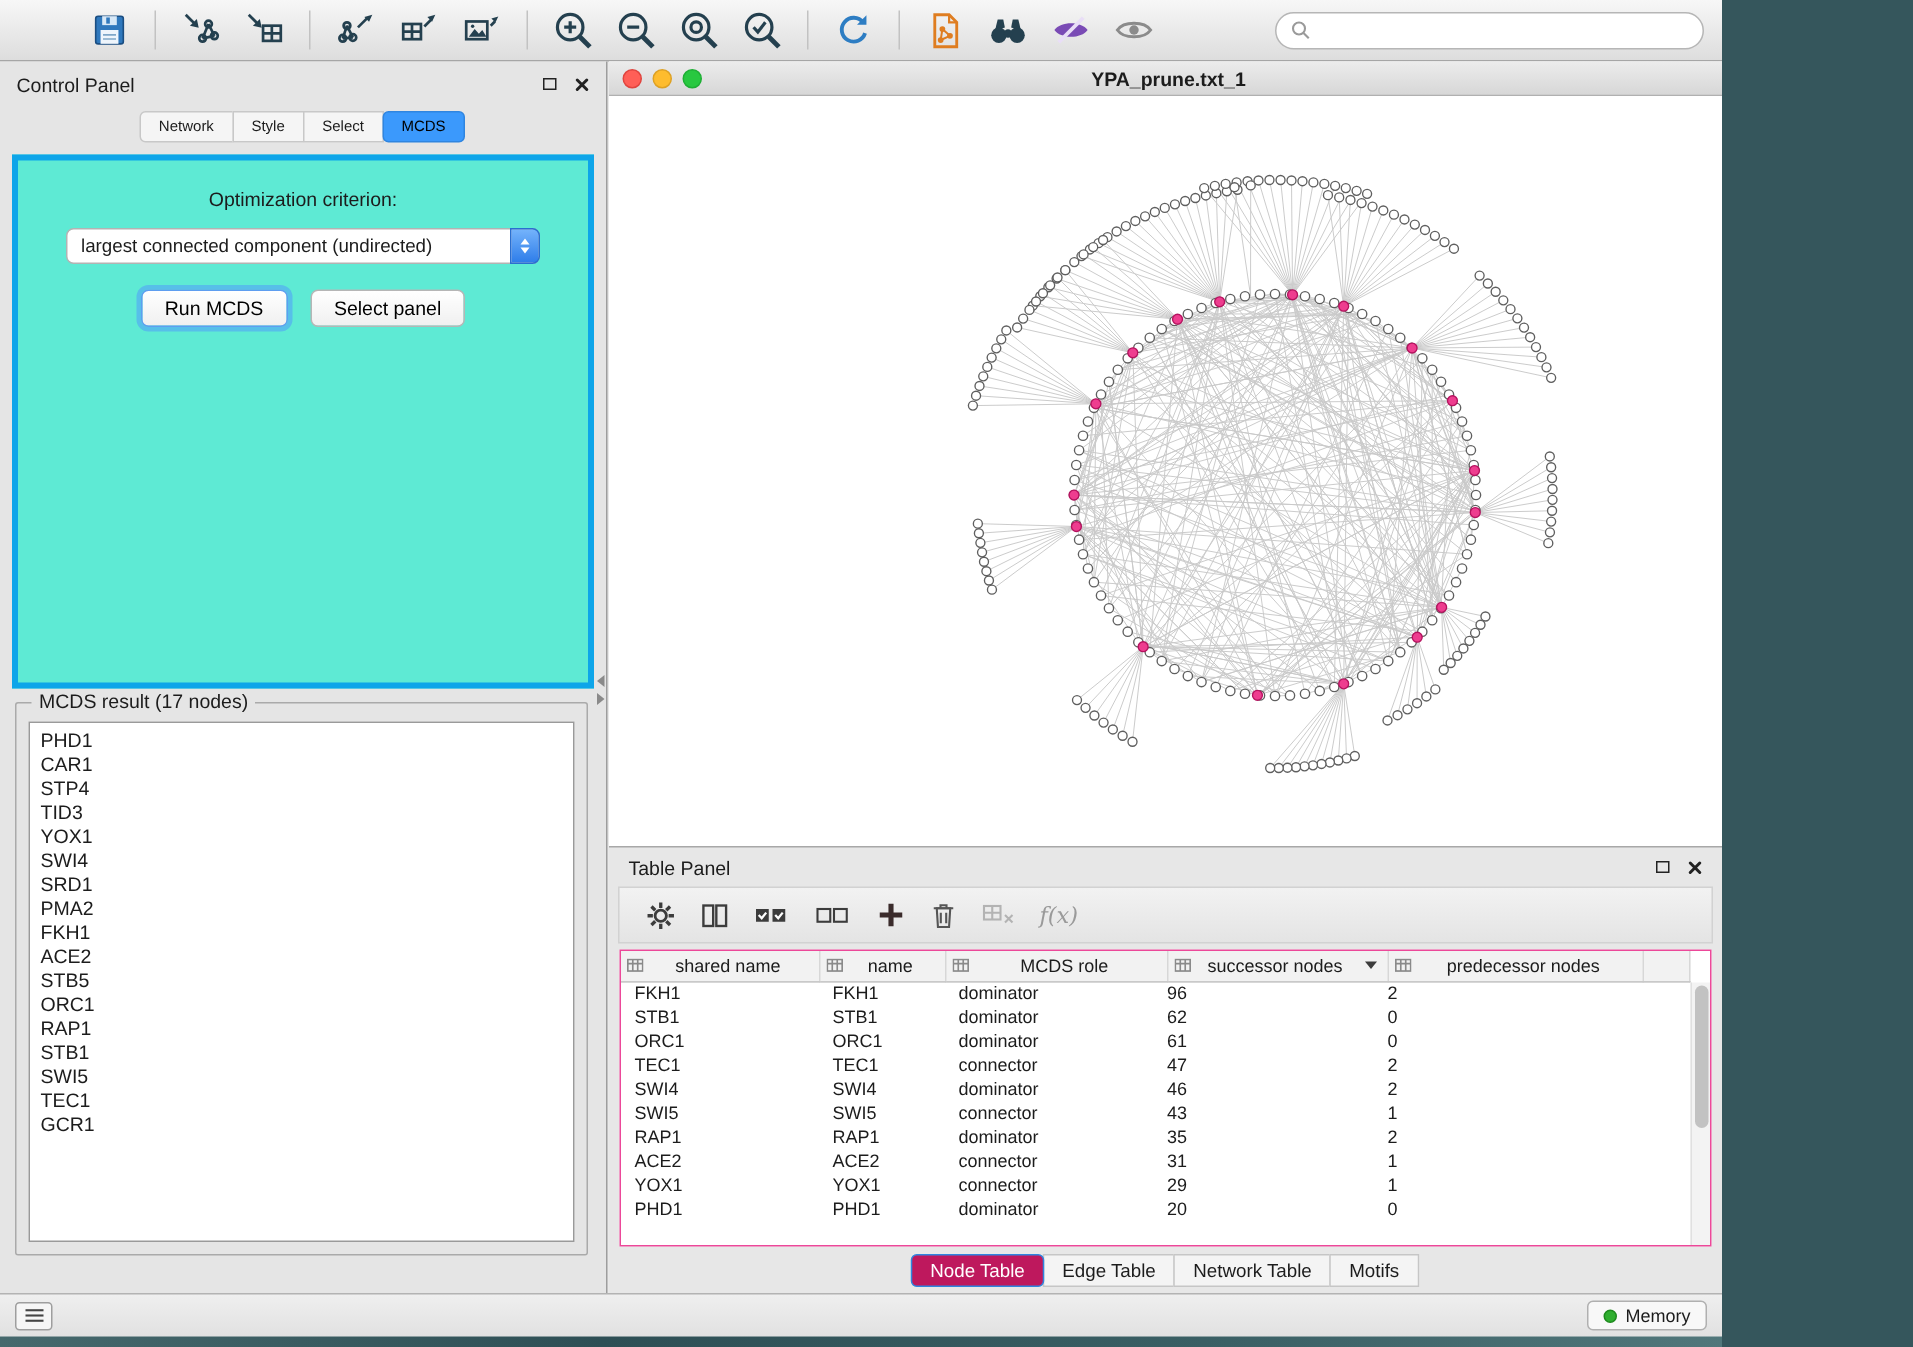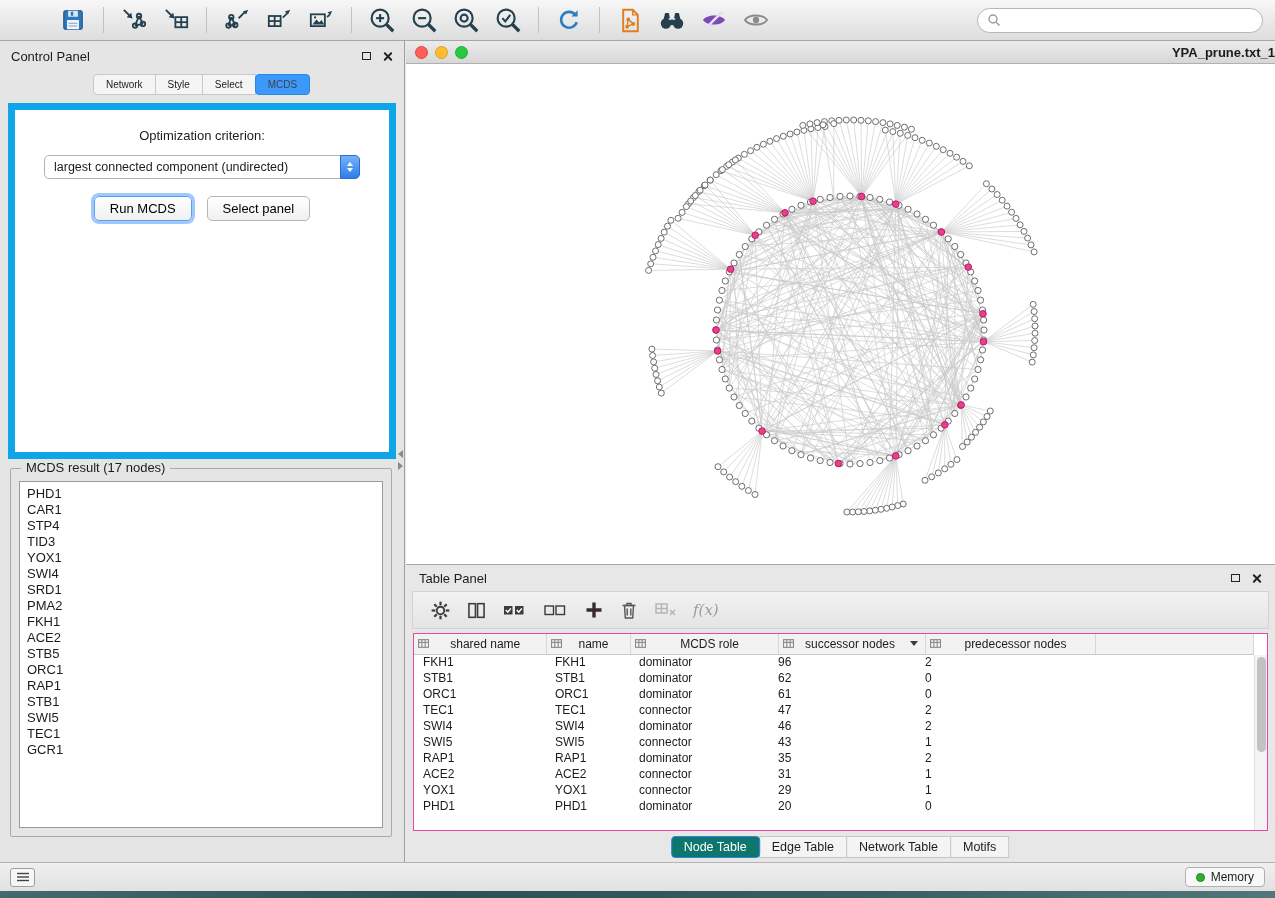"Control Panel" #app { width: 1275px -> 1148px }
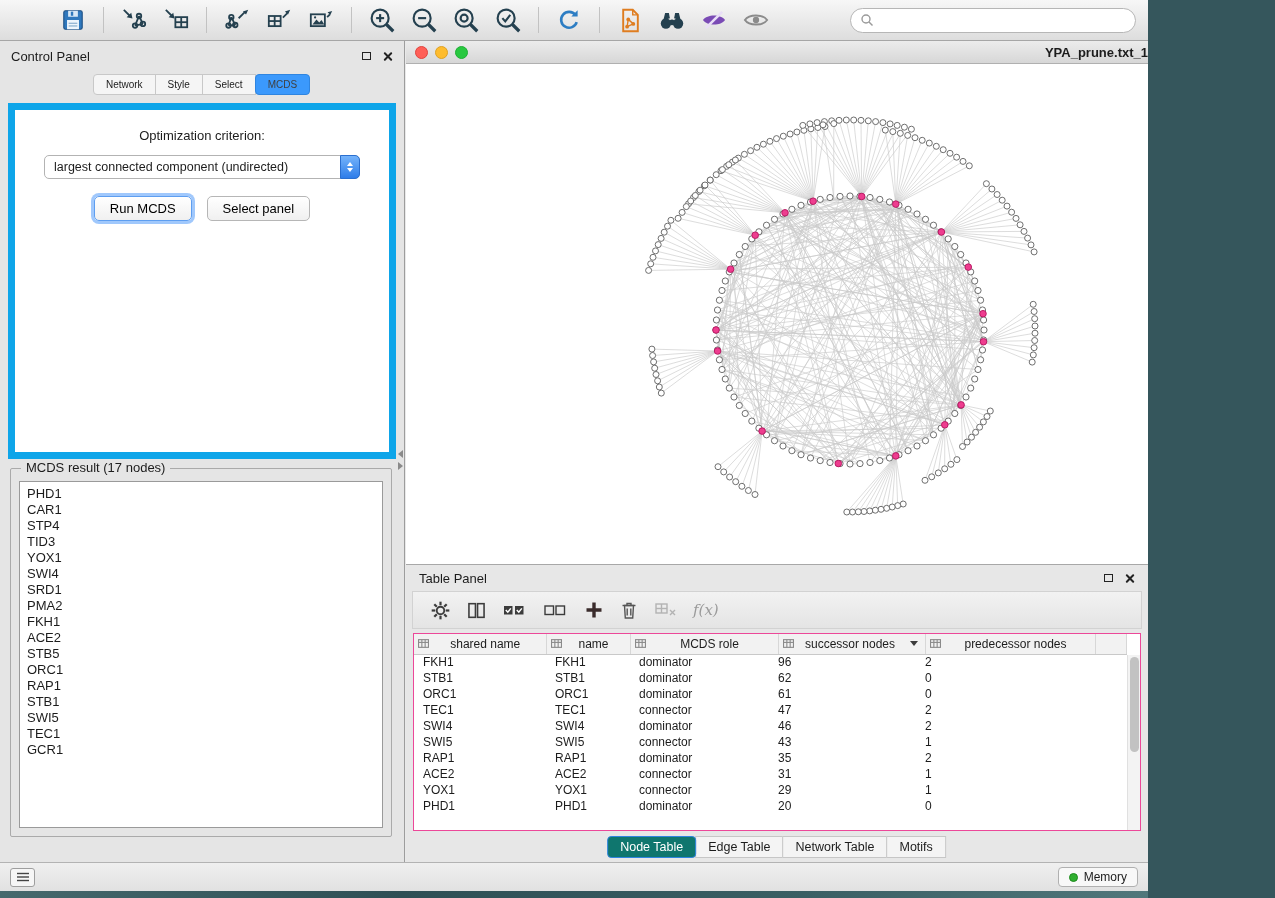"YPA_prune.txt_1" .nw-text { text-align: right -> center }
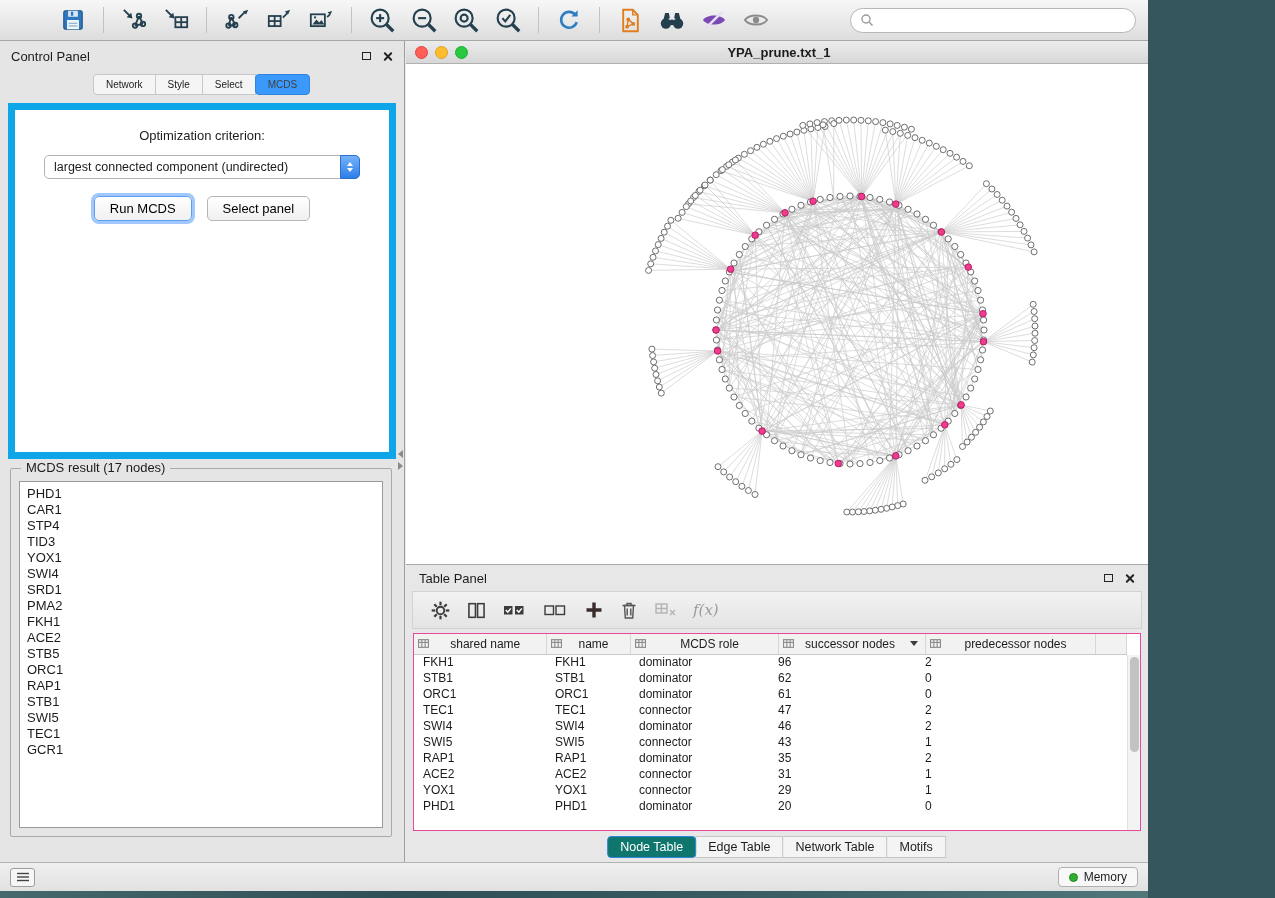"MCDS" .tab.sel { color: #404040 -> #000000 }
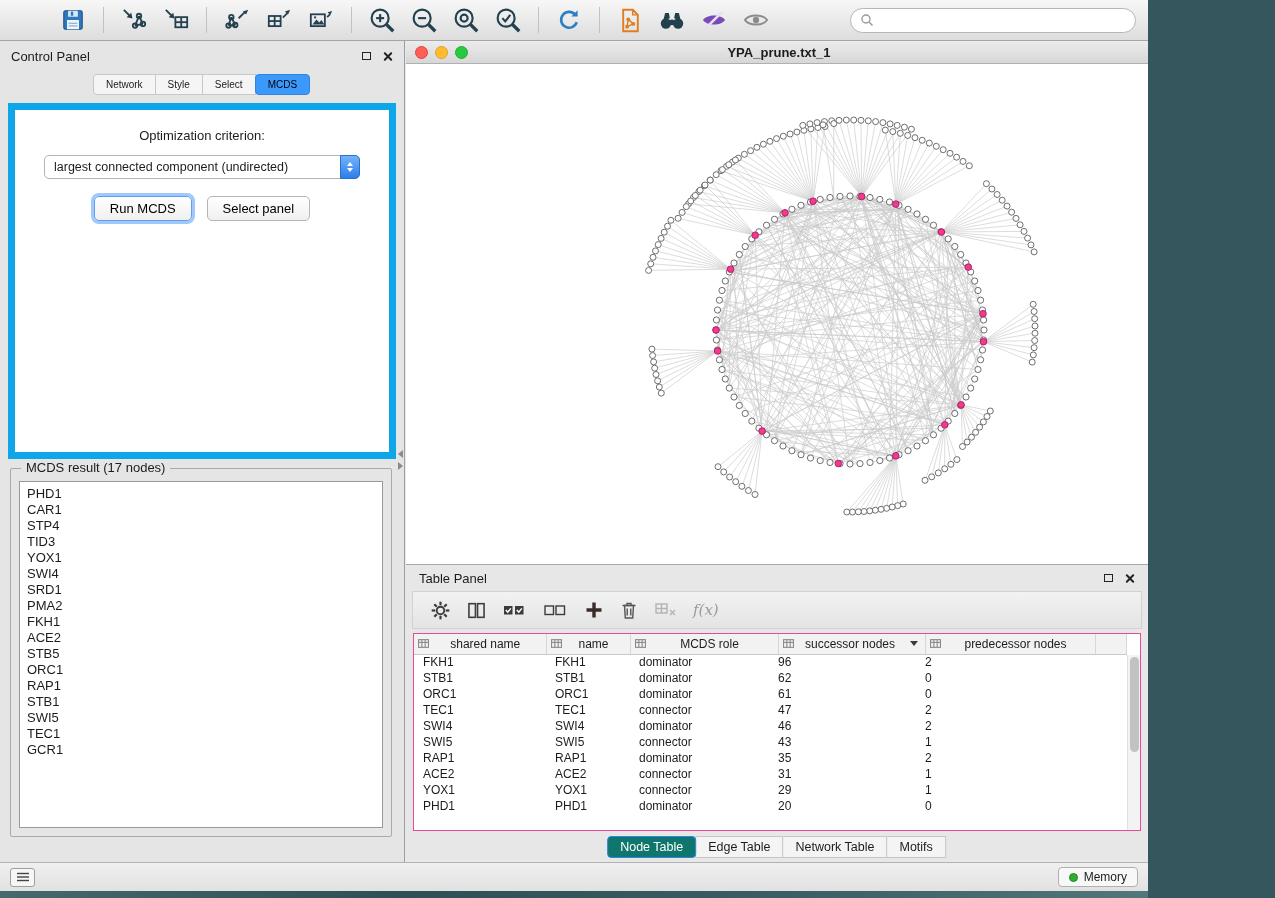"Optimization criterion:" .cp-card { background: #ffffff -> #5eead4; border: 7px solid #0ea5e9 -> 4px solid #0ea5e9 }
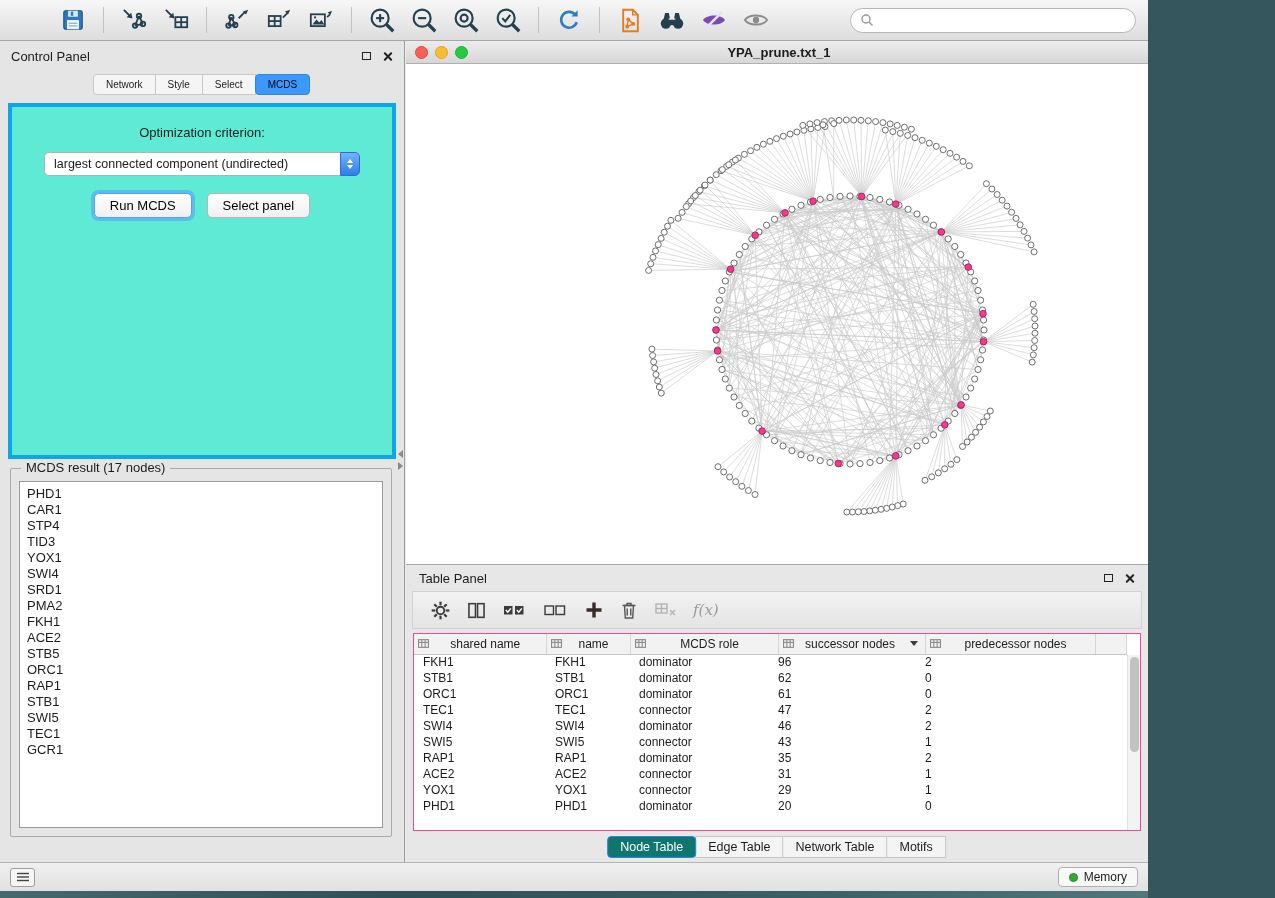"Node Table" .ttab.sel { background: #0f766e -> #be185d }
